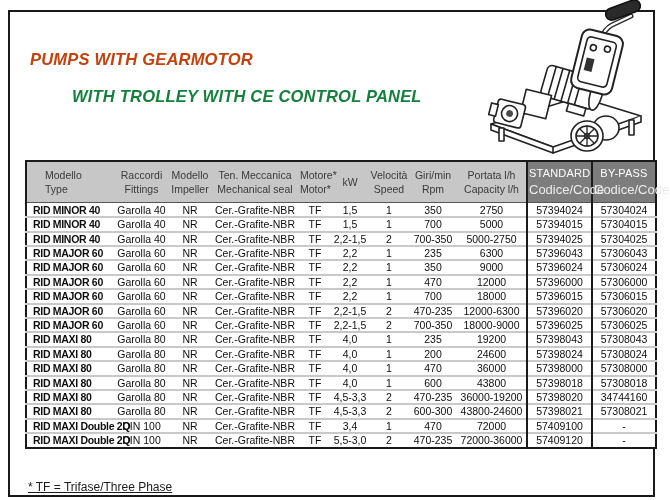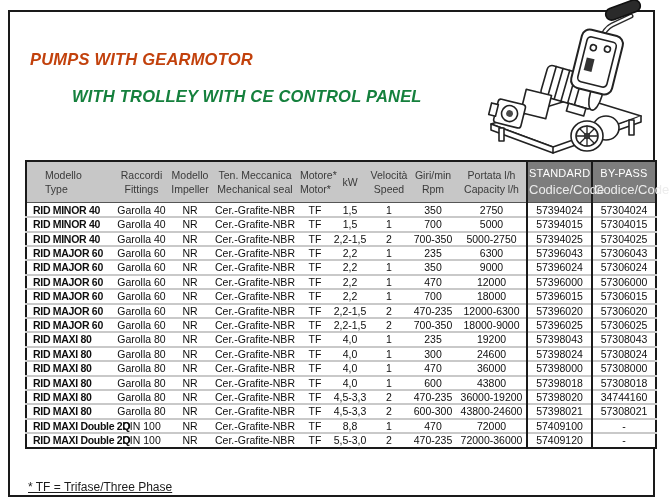"300" td.c7 { text: 300 -> 200 }
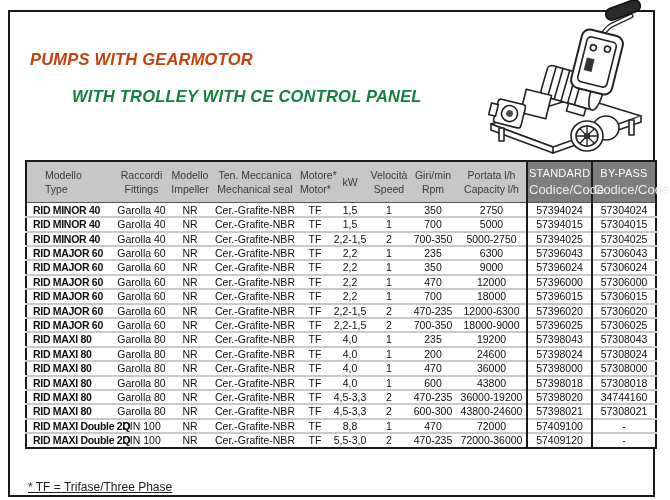"8,8" td.c5 { text: 8,8 -> 3,4 }
